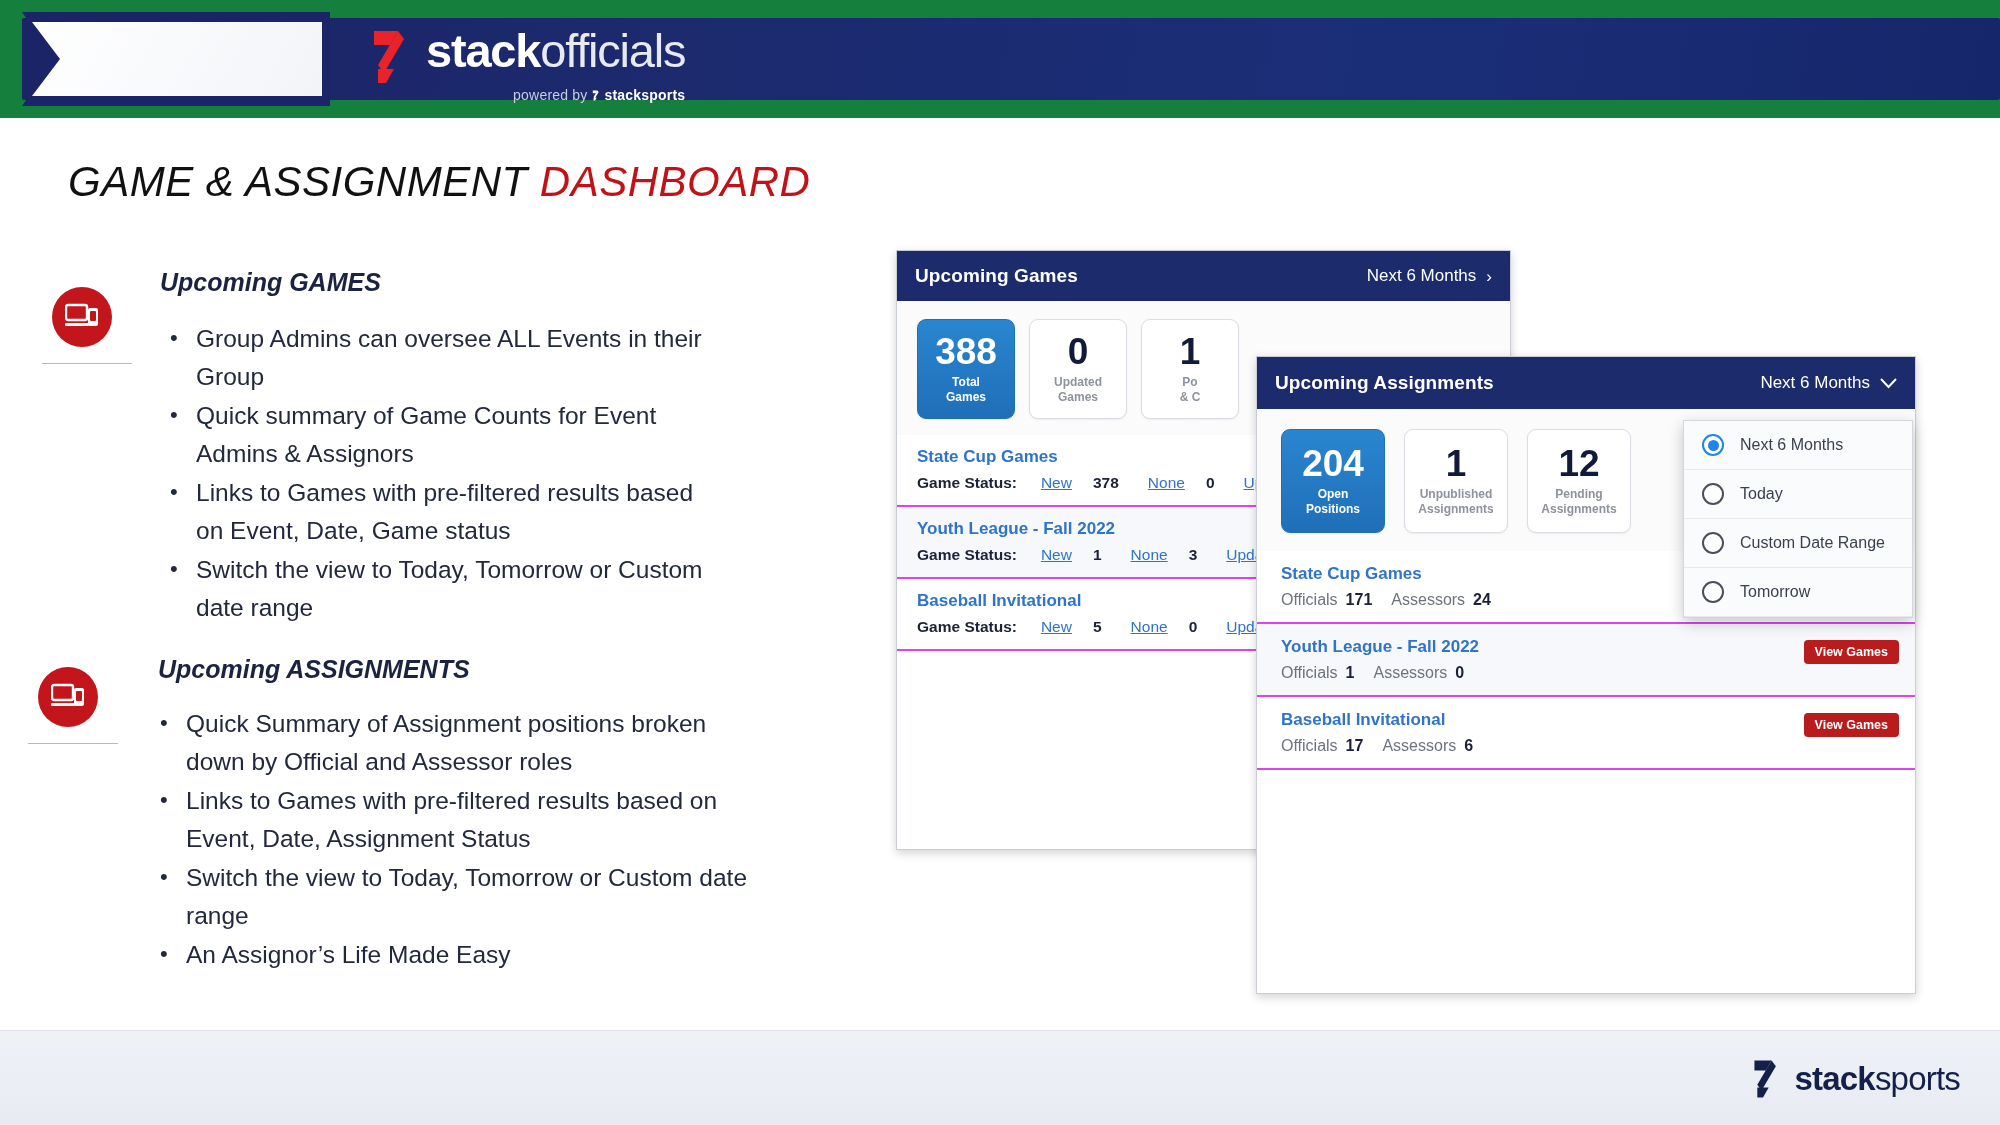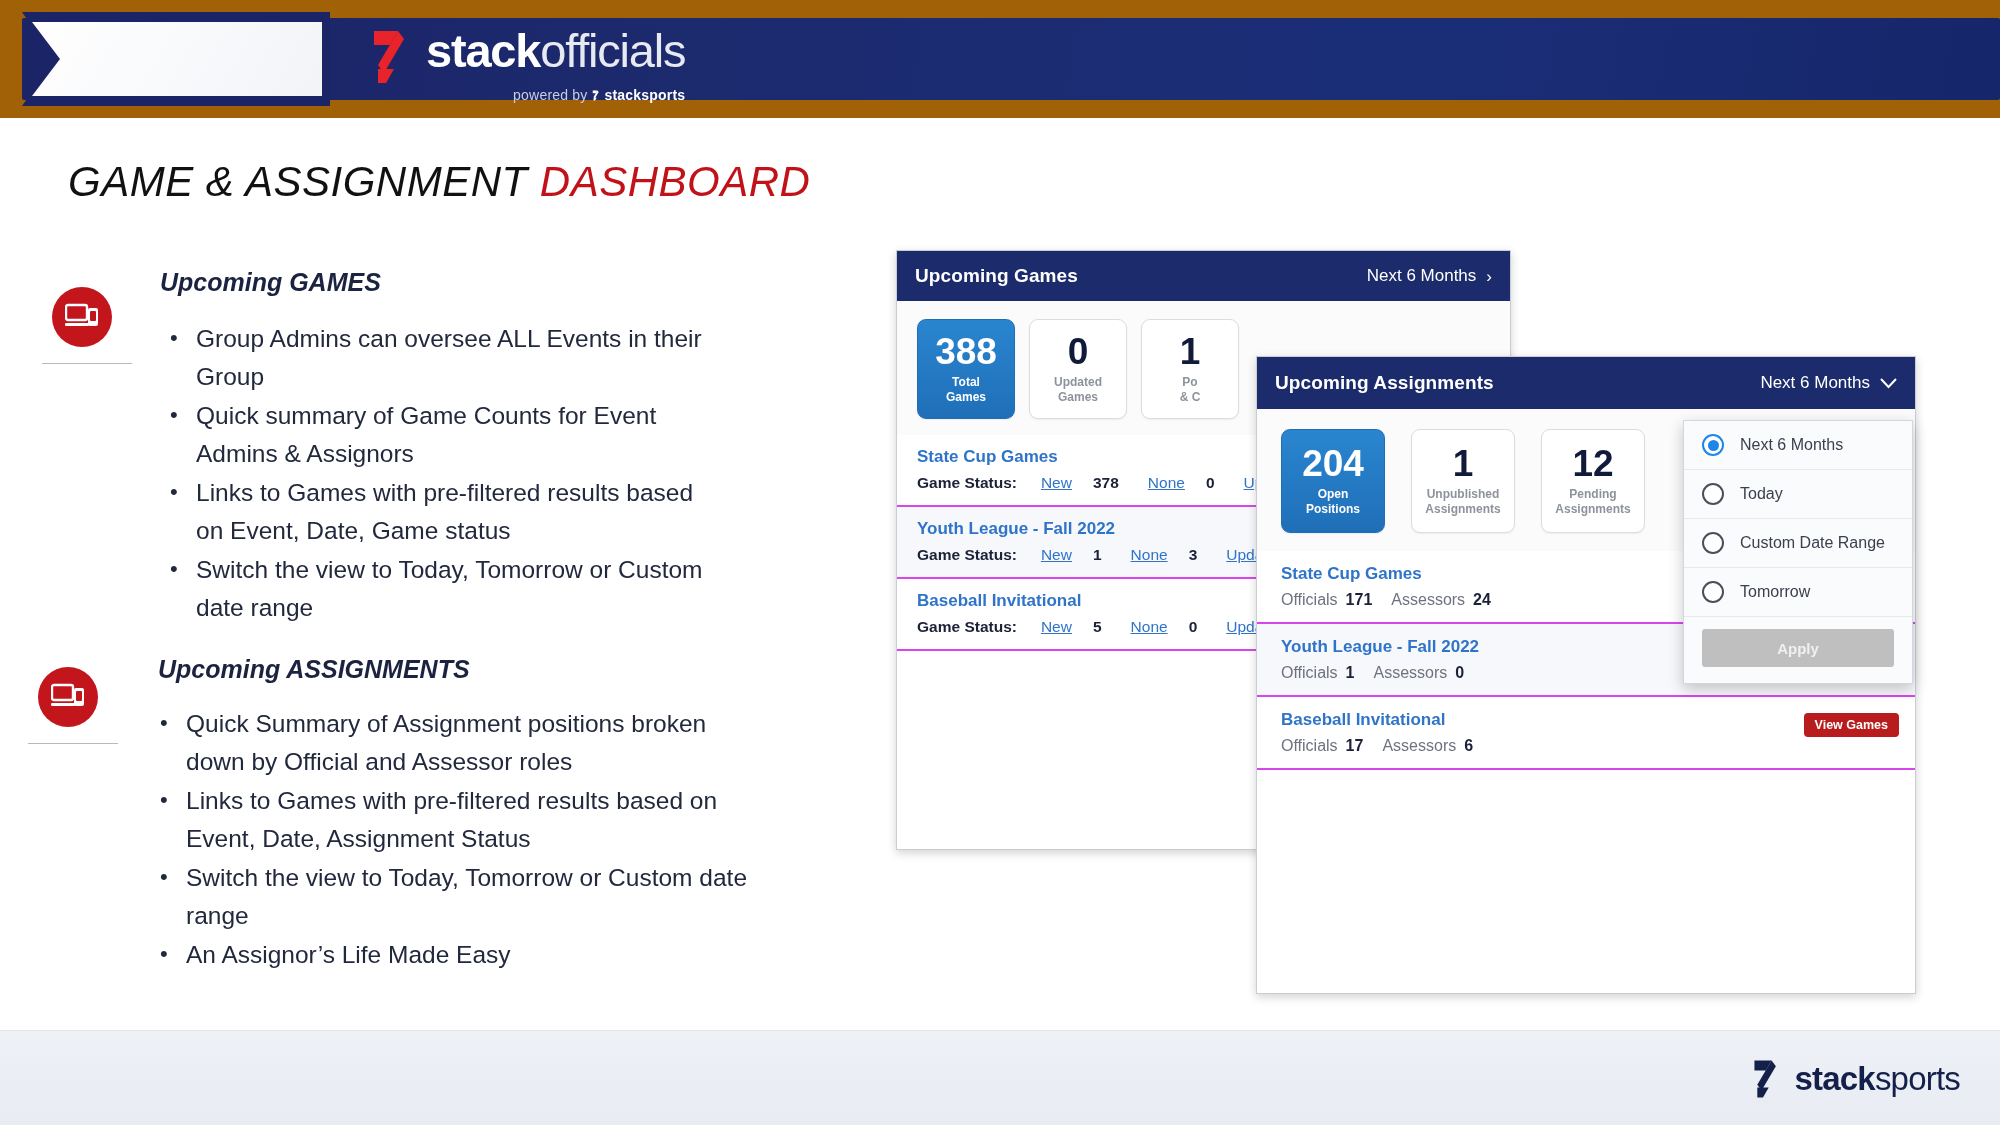"stackofficials" .banner { background: #a16207 -> #15803d }
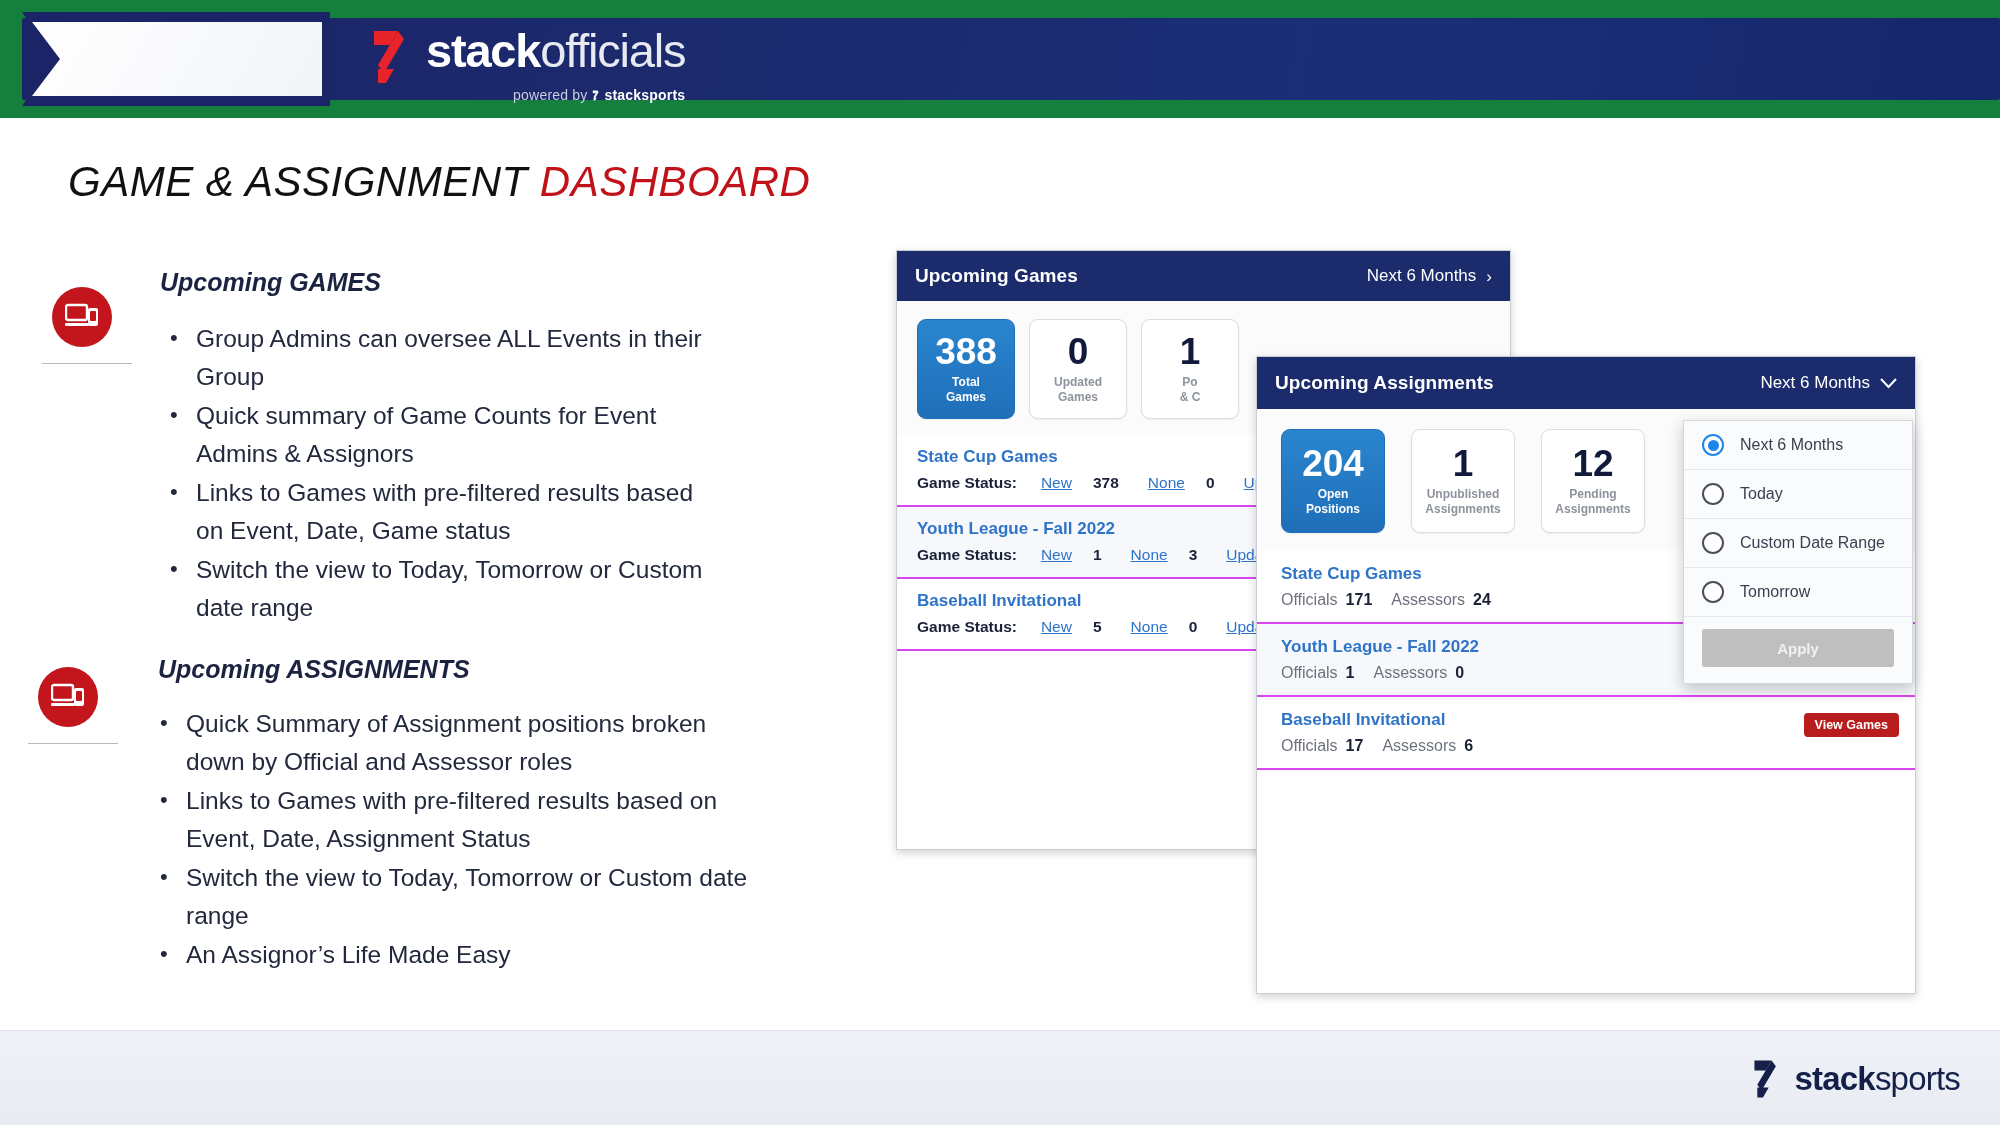"204" div.tiles { gap: 26px -> 19px }
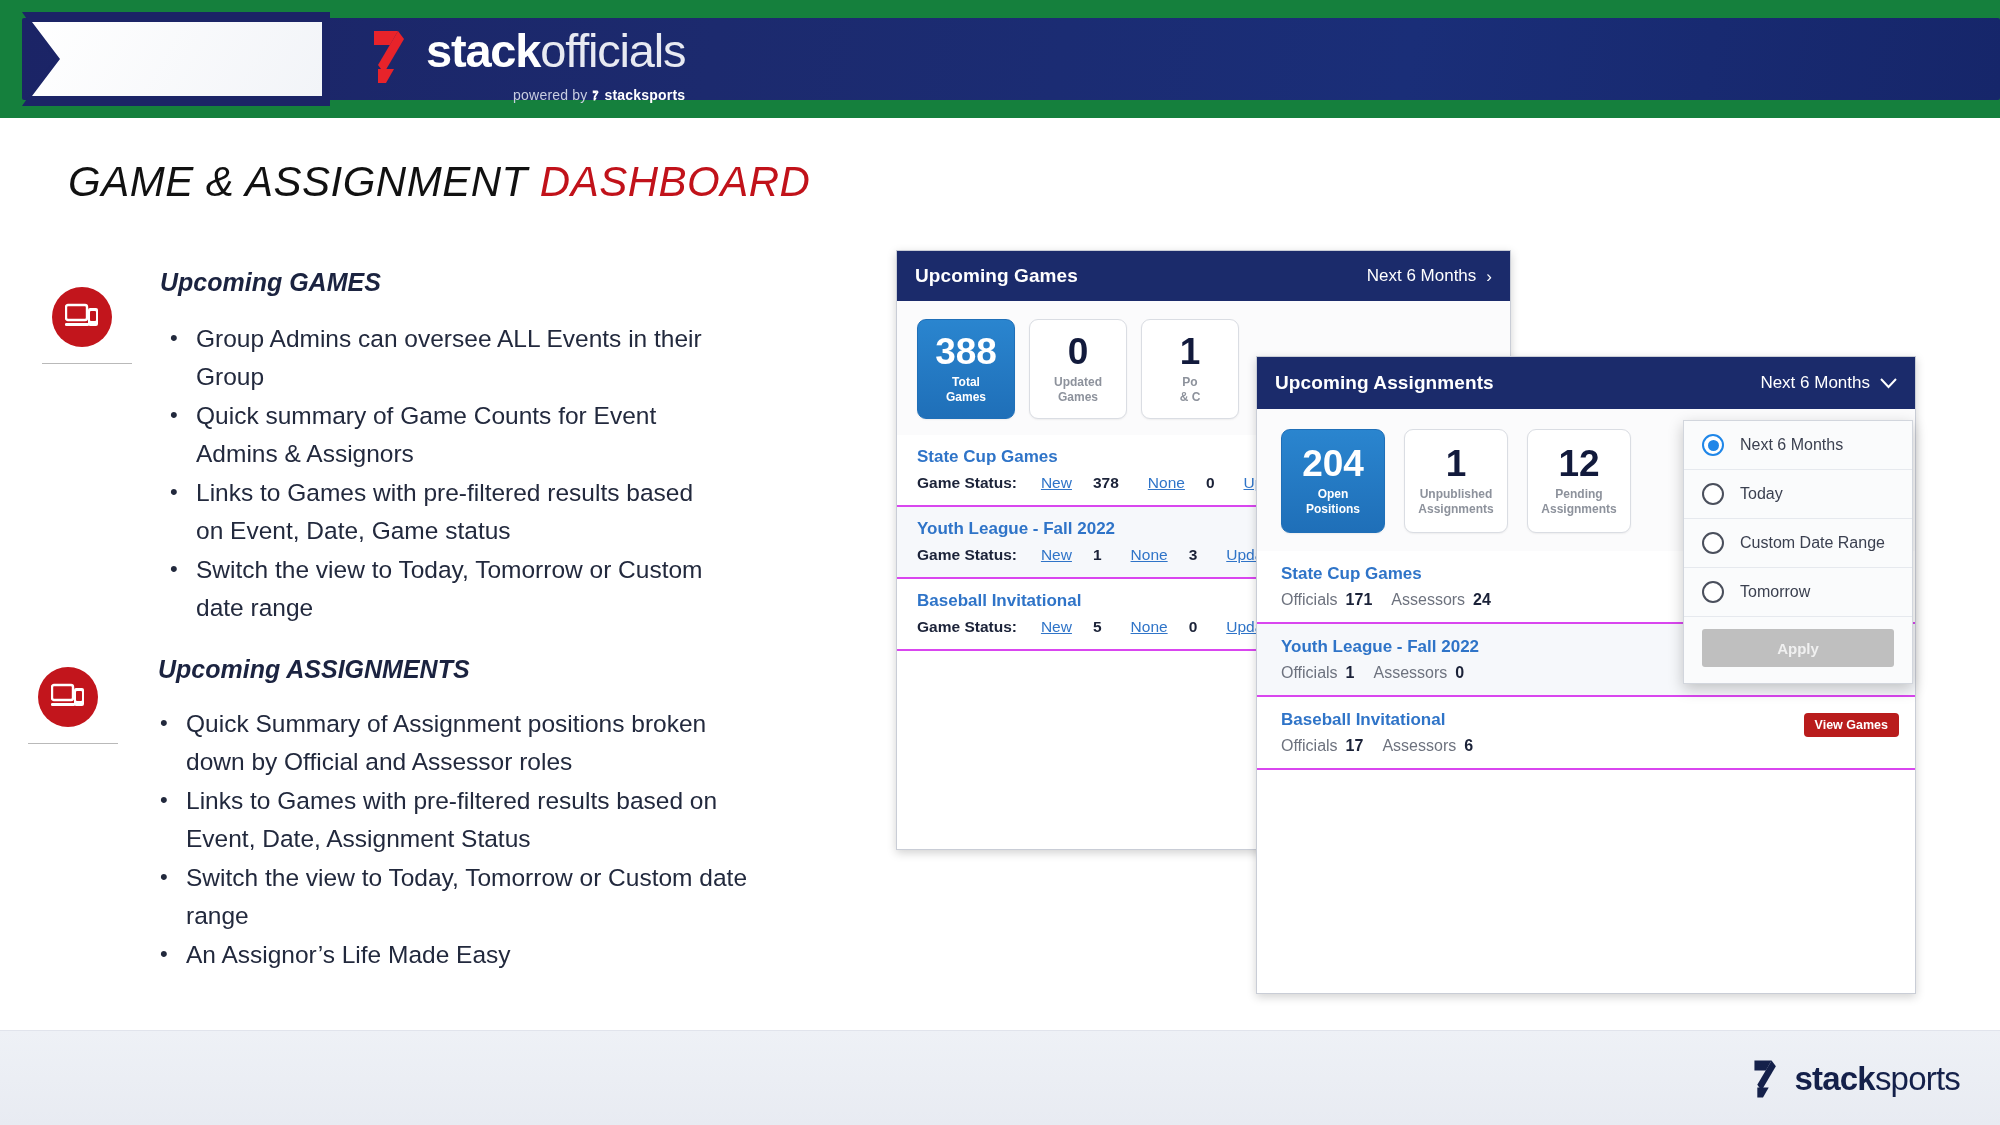"Apply" div.dd-apply-wrap { html: <div> <button>Apply</button> </div> -> none }
